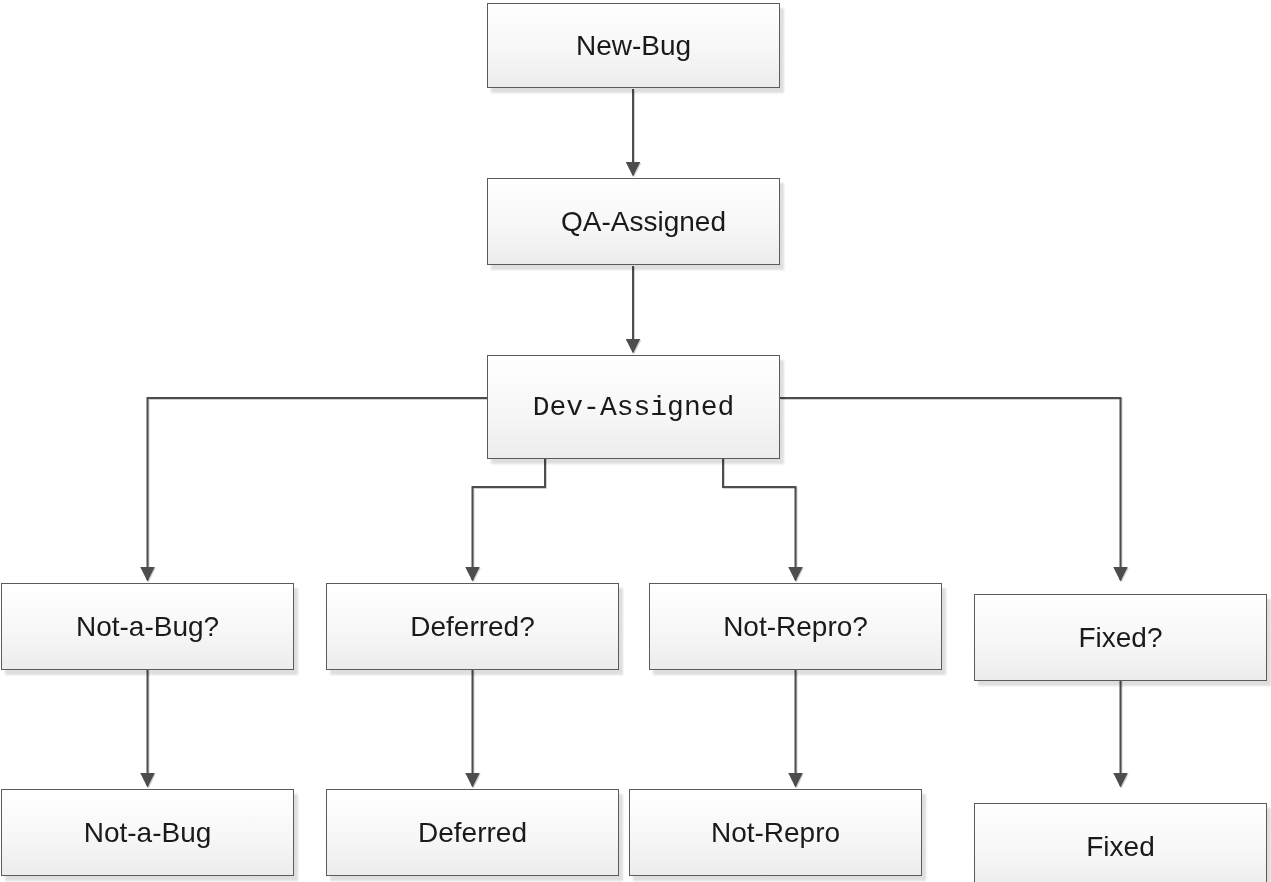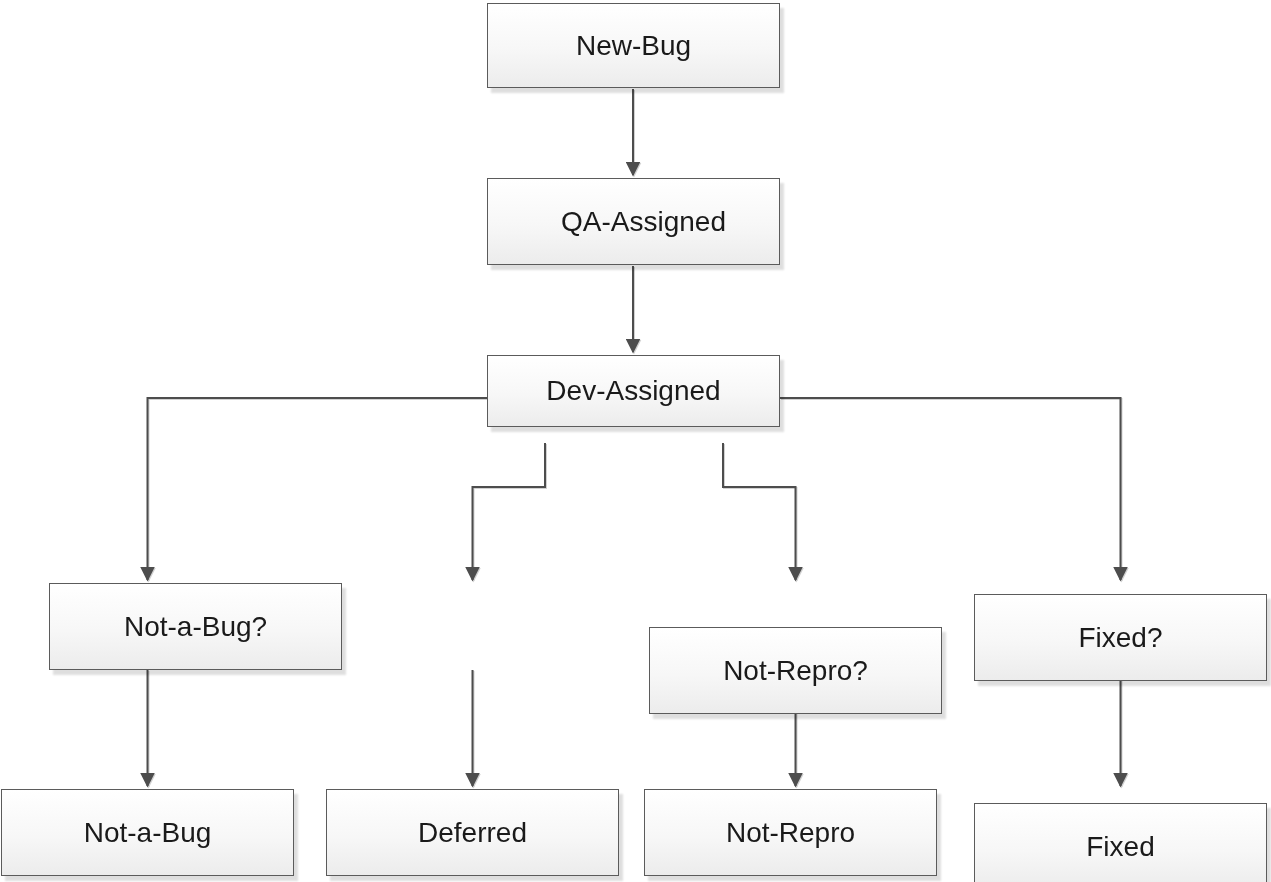"Dev-Assigned" #n-dev { font-family: none -> Liberation Mono, monospace; height: 72px -> 104px }
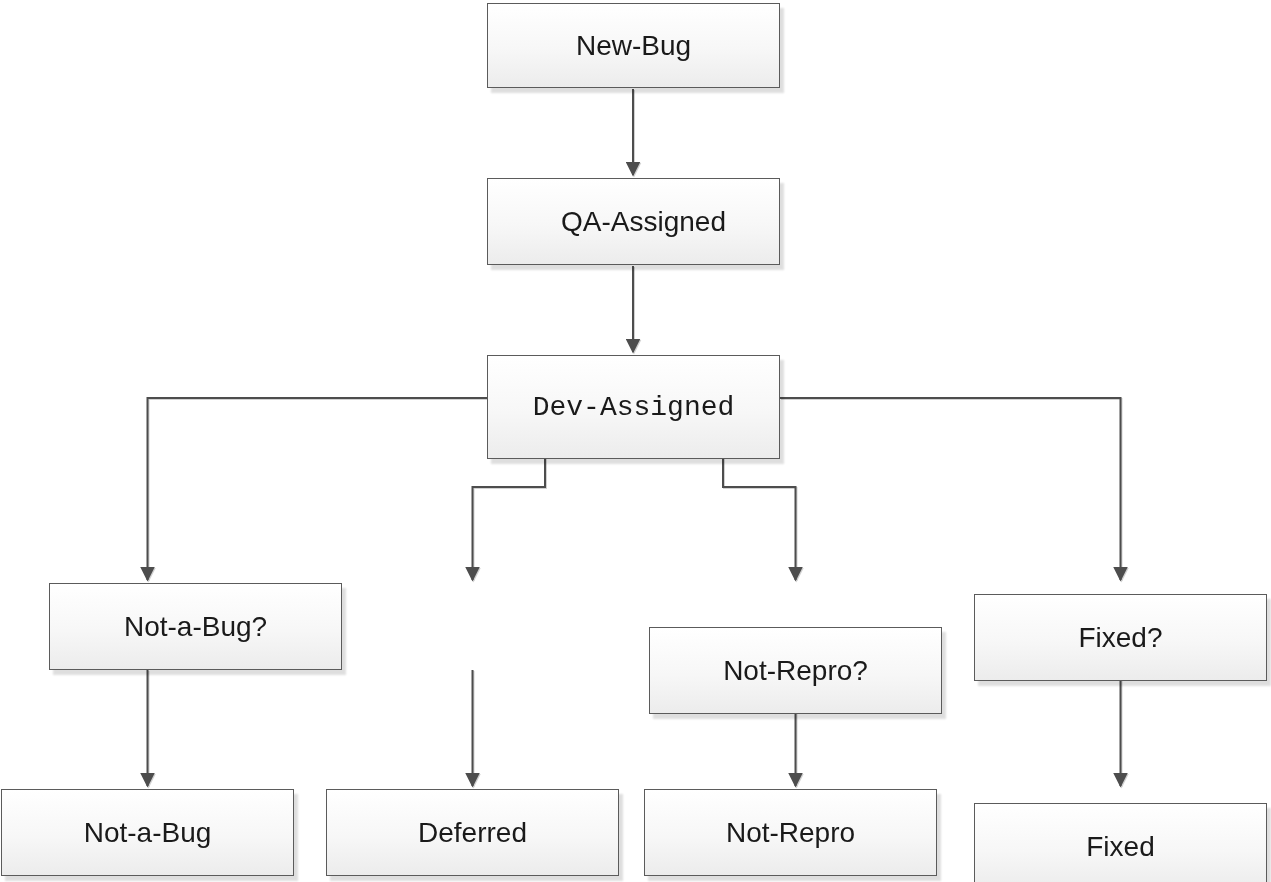"Not-a-Bug?" #n-nabq { margin-left: 48px -> none }
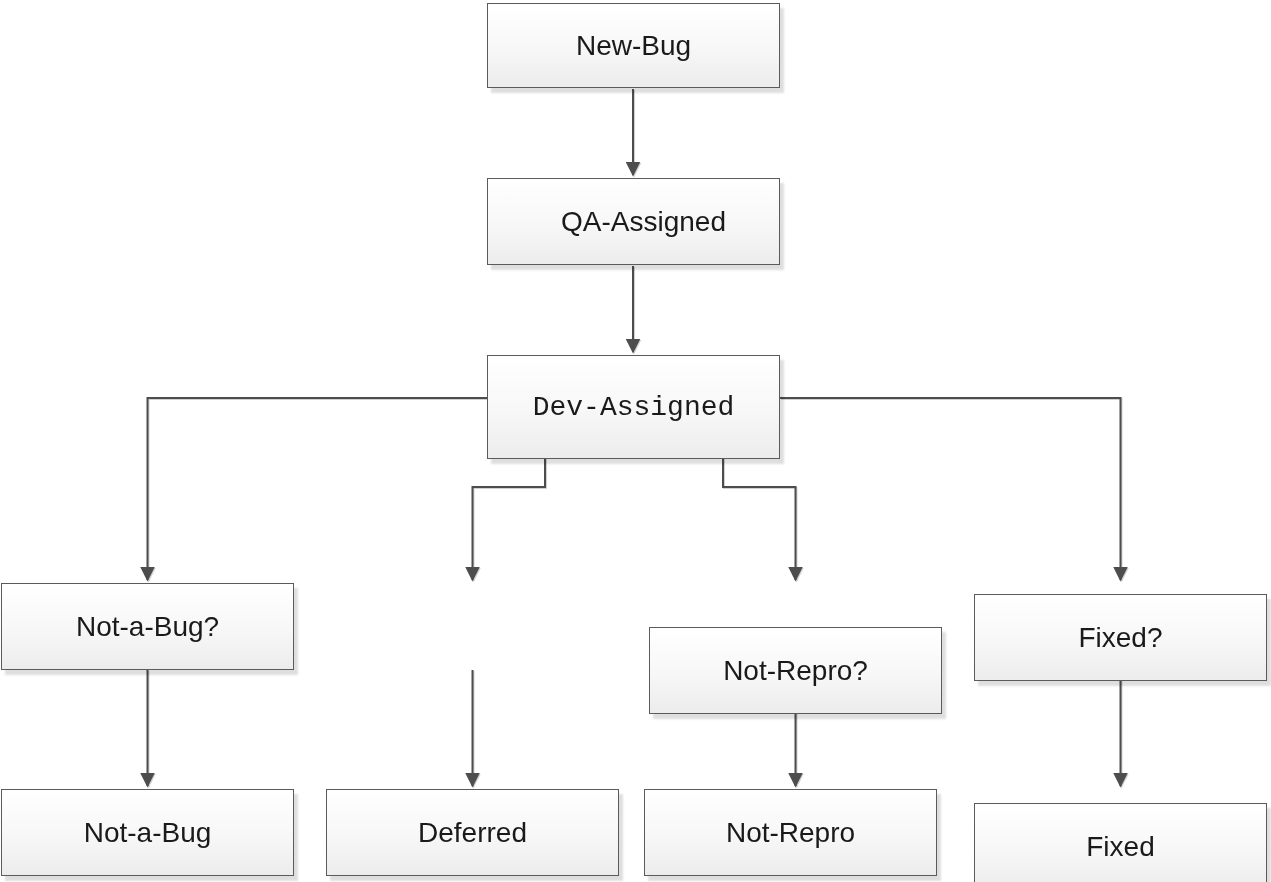"Deferred?" div.node { html: none -> <div>Deferred?</div> }
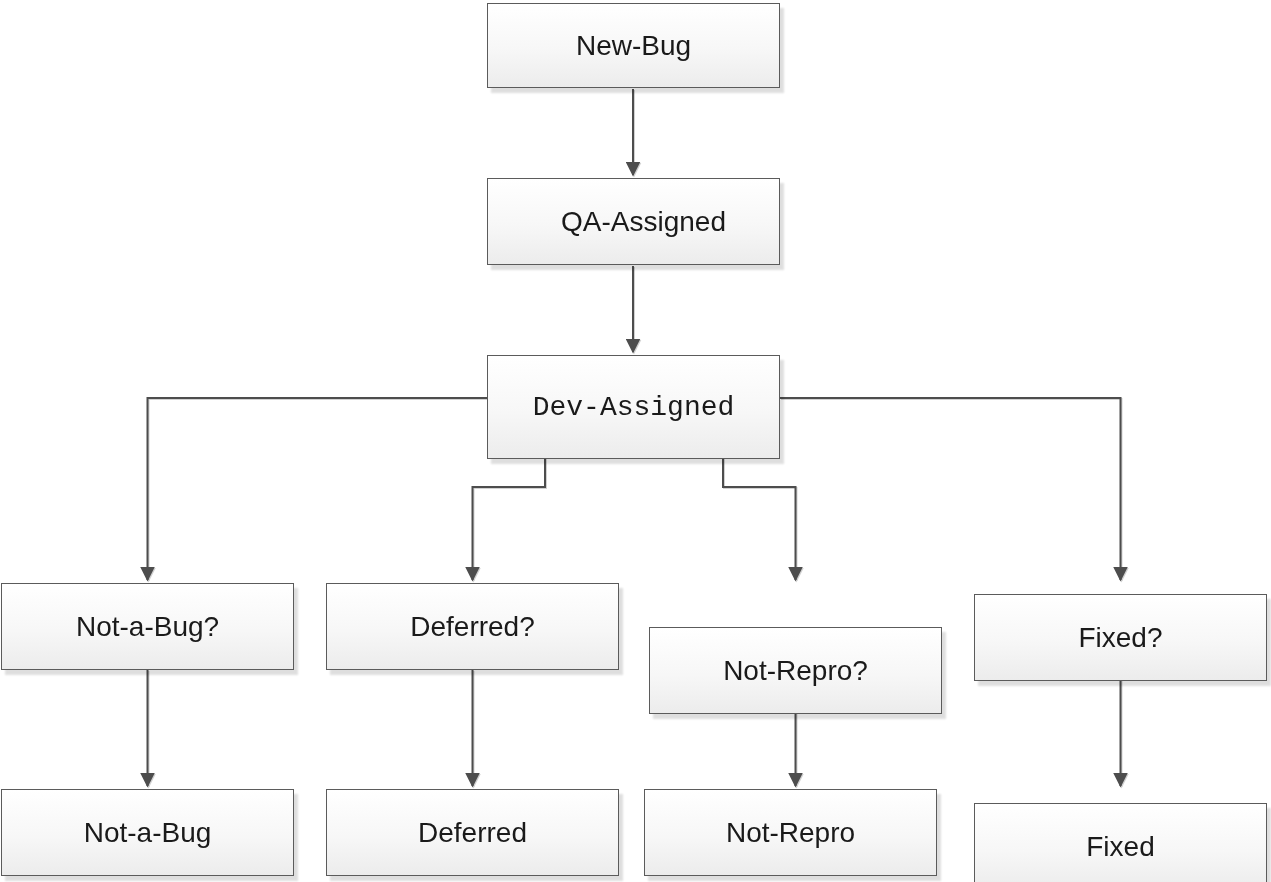"Not-Repro?" #n-nrq { margin-top: 44px -> none }
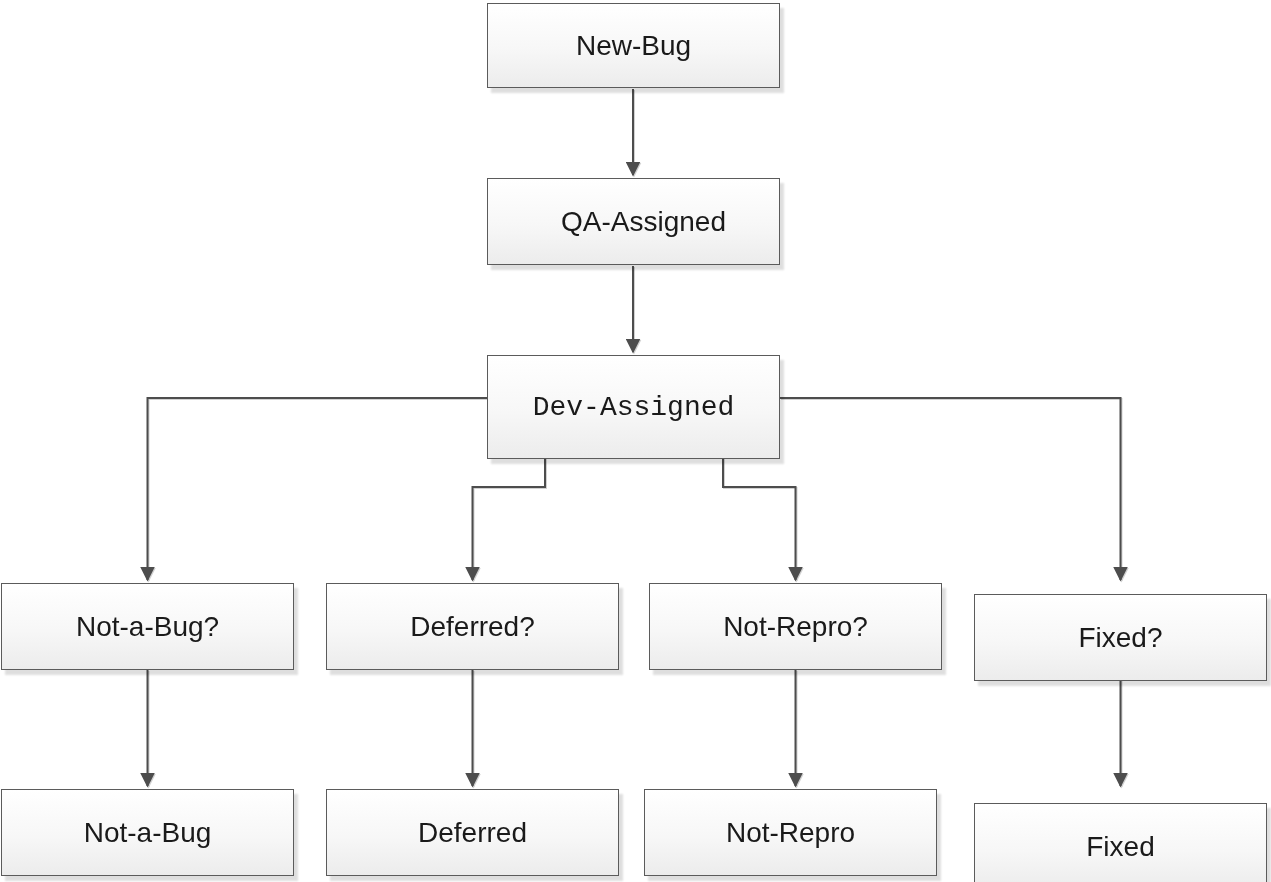"Not-Repro" #n-nr { left: 644px -> 629px }
